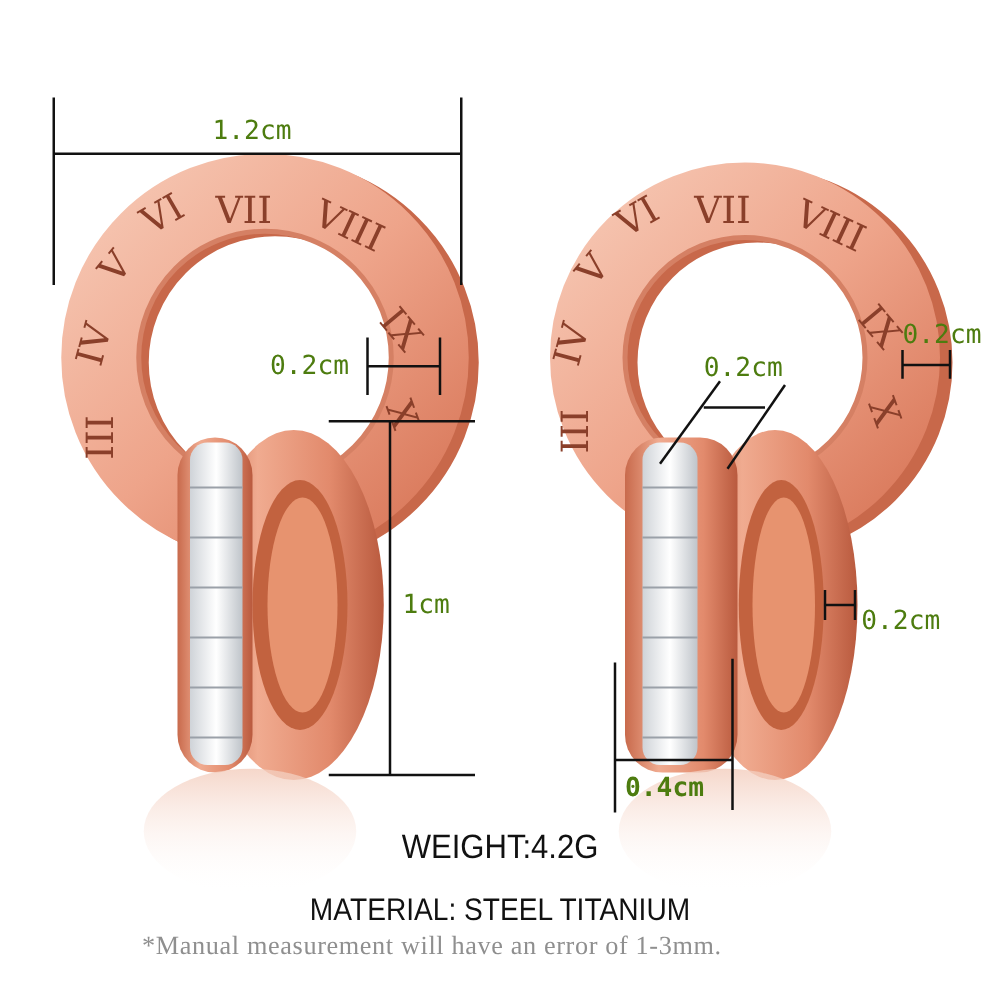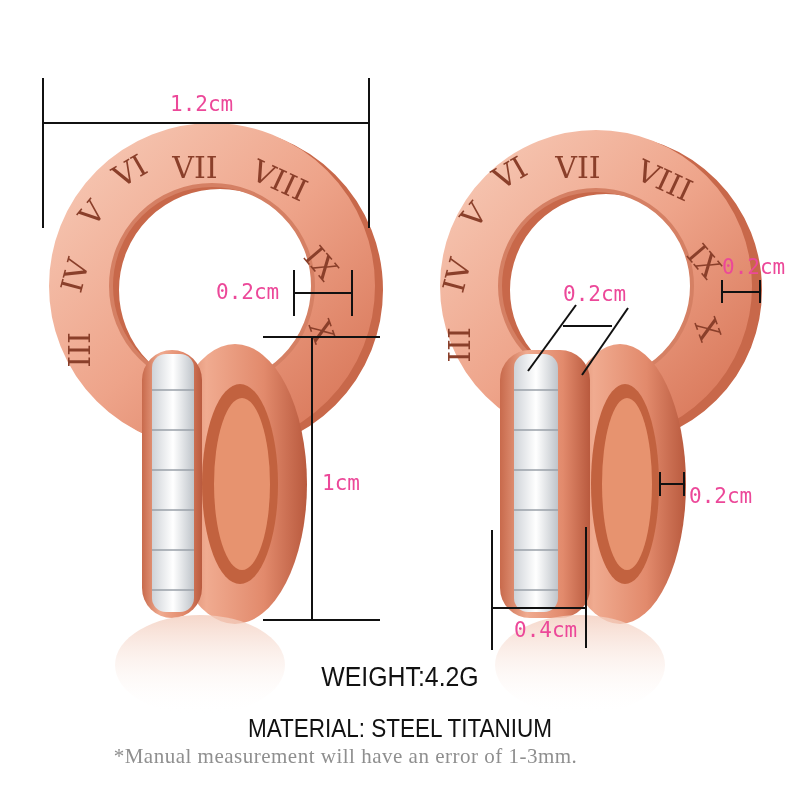"1.2cm" .lbl { color: #ec4899 -> #4d7c0f }
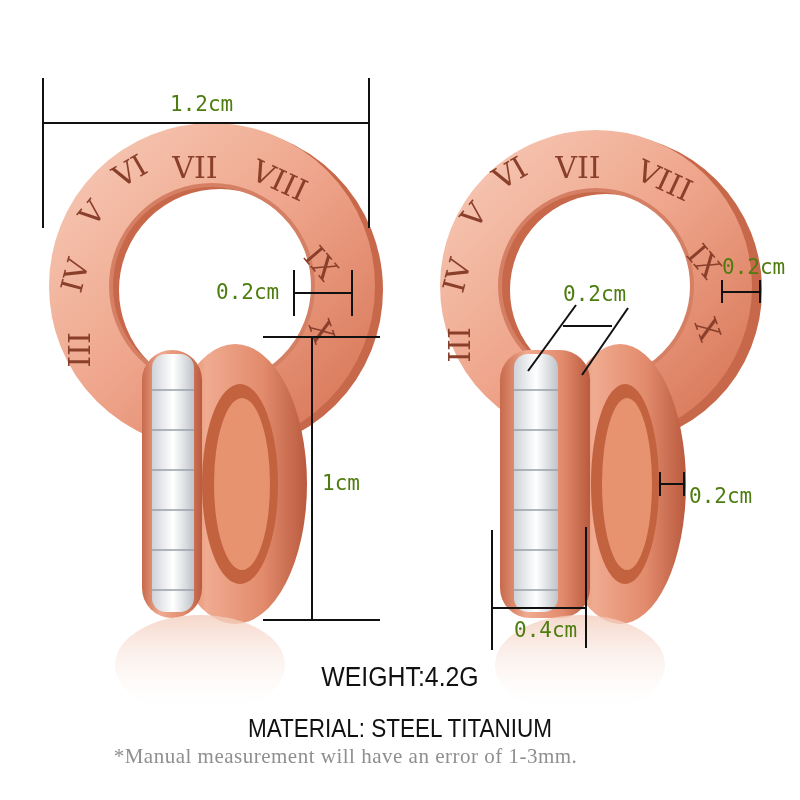"0.4cm" span.lbl { font-weight: none -> bold; left: 514px -> 500px }
